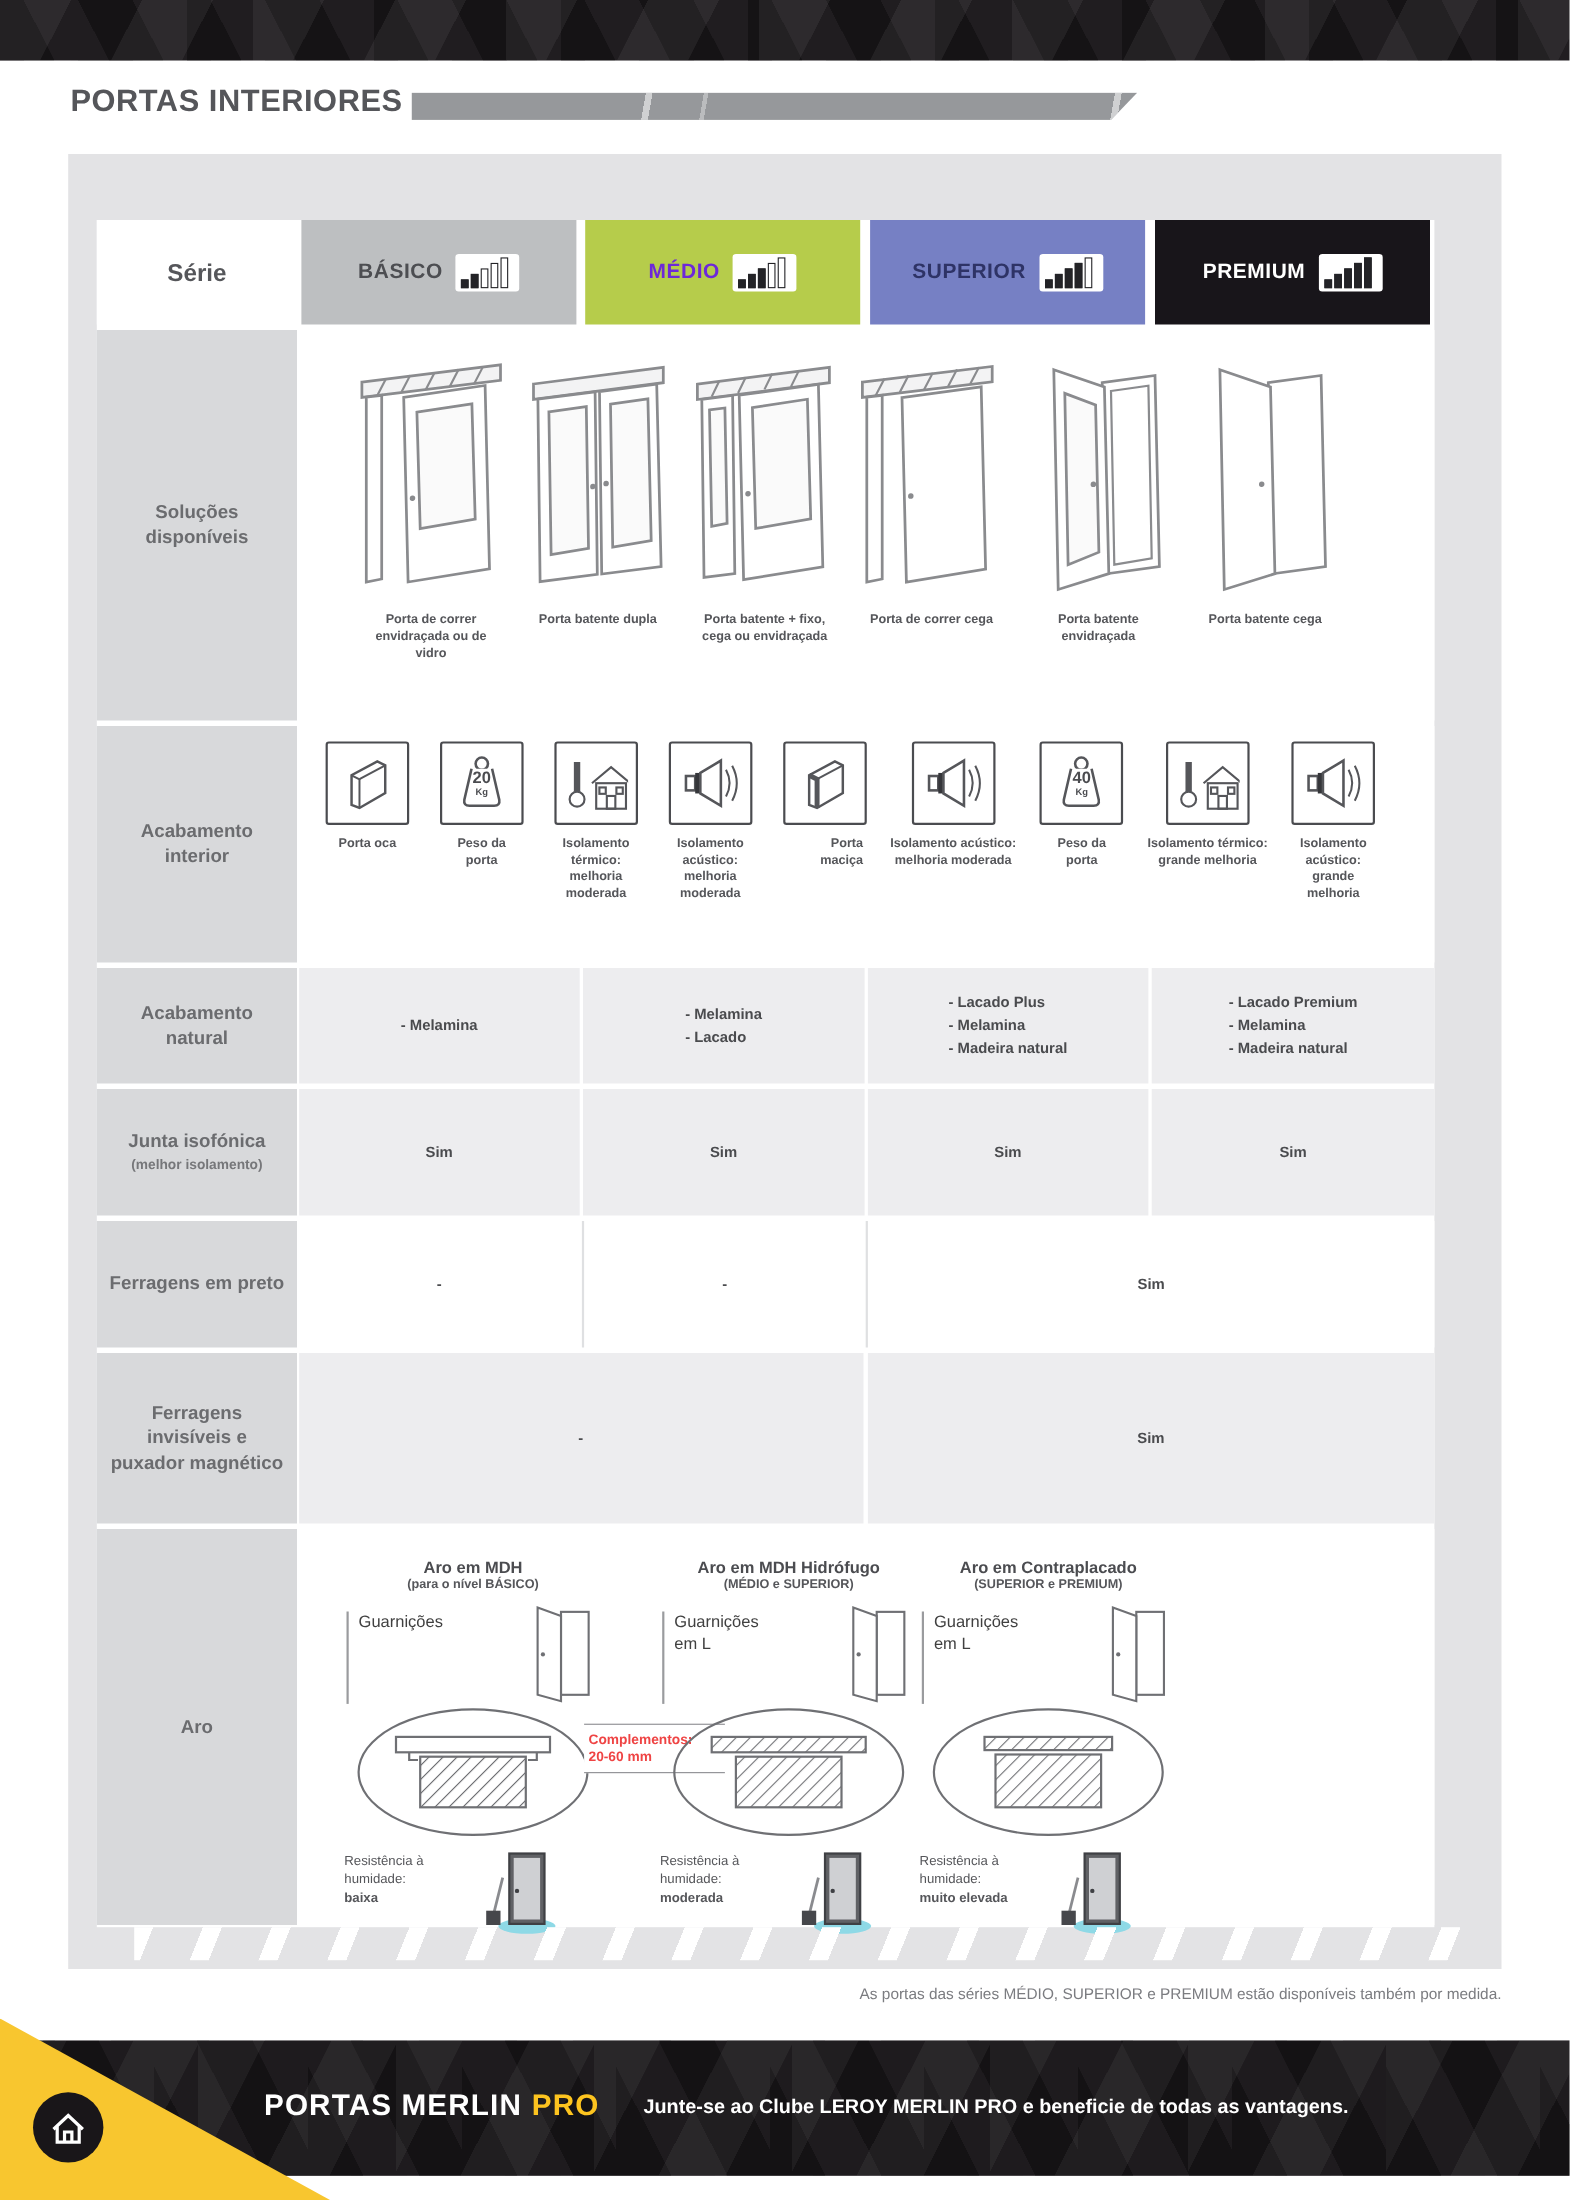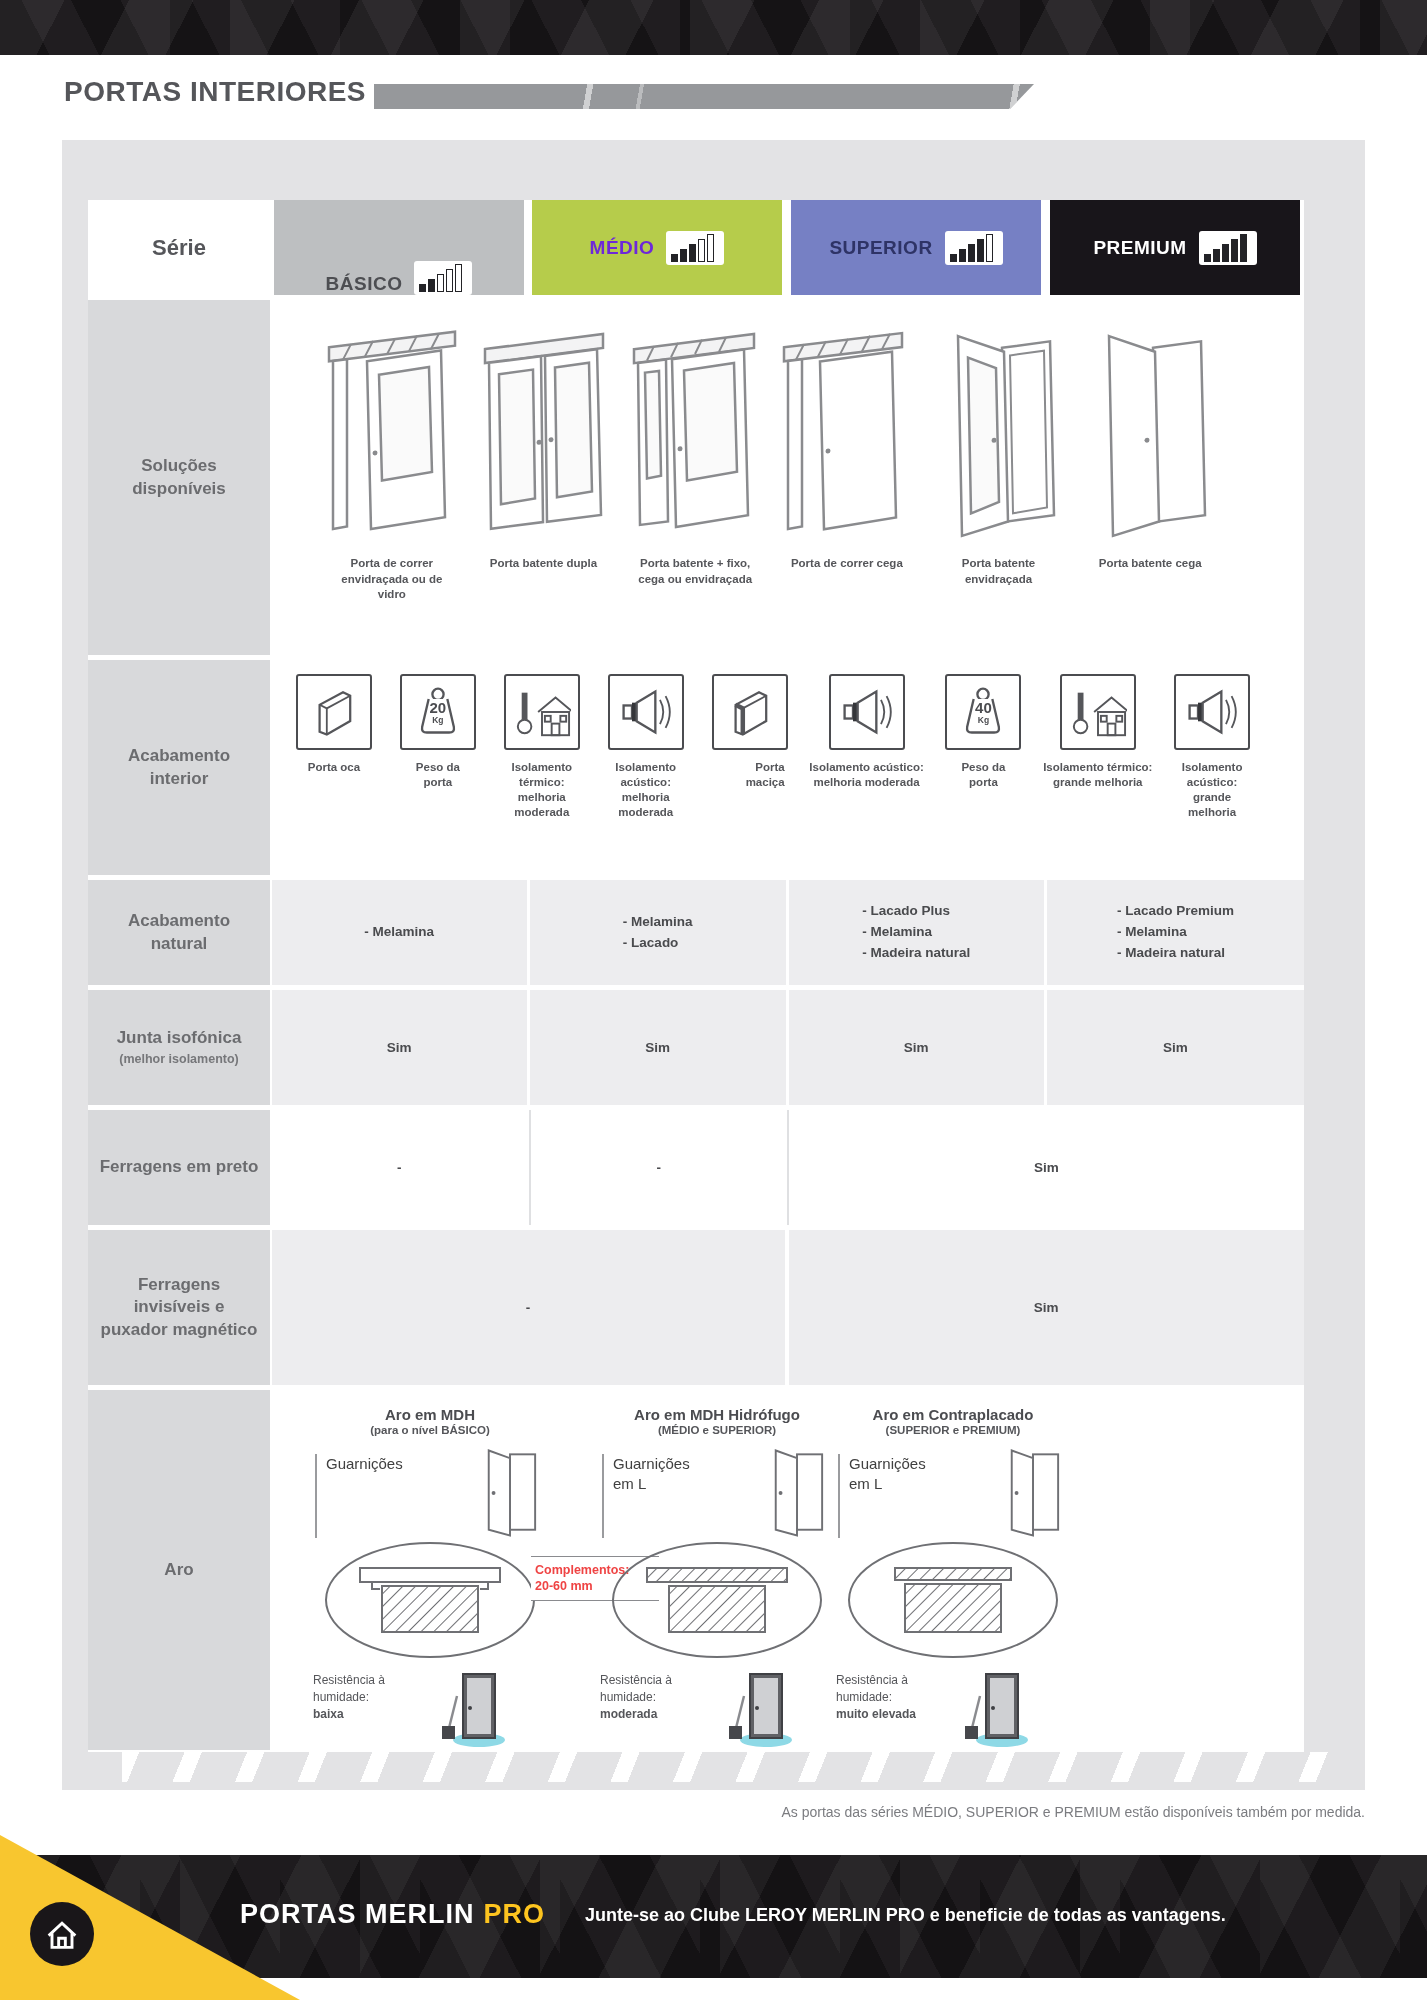"BÁSICO" div.cell { align-items: flex-end -> none }
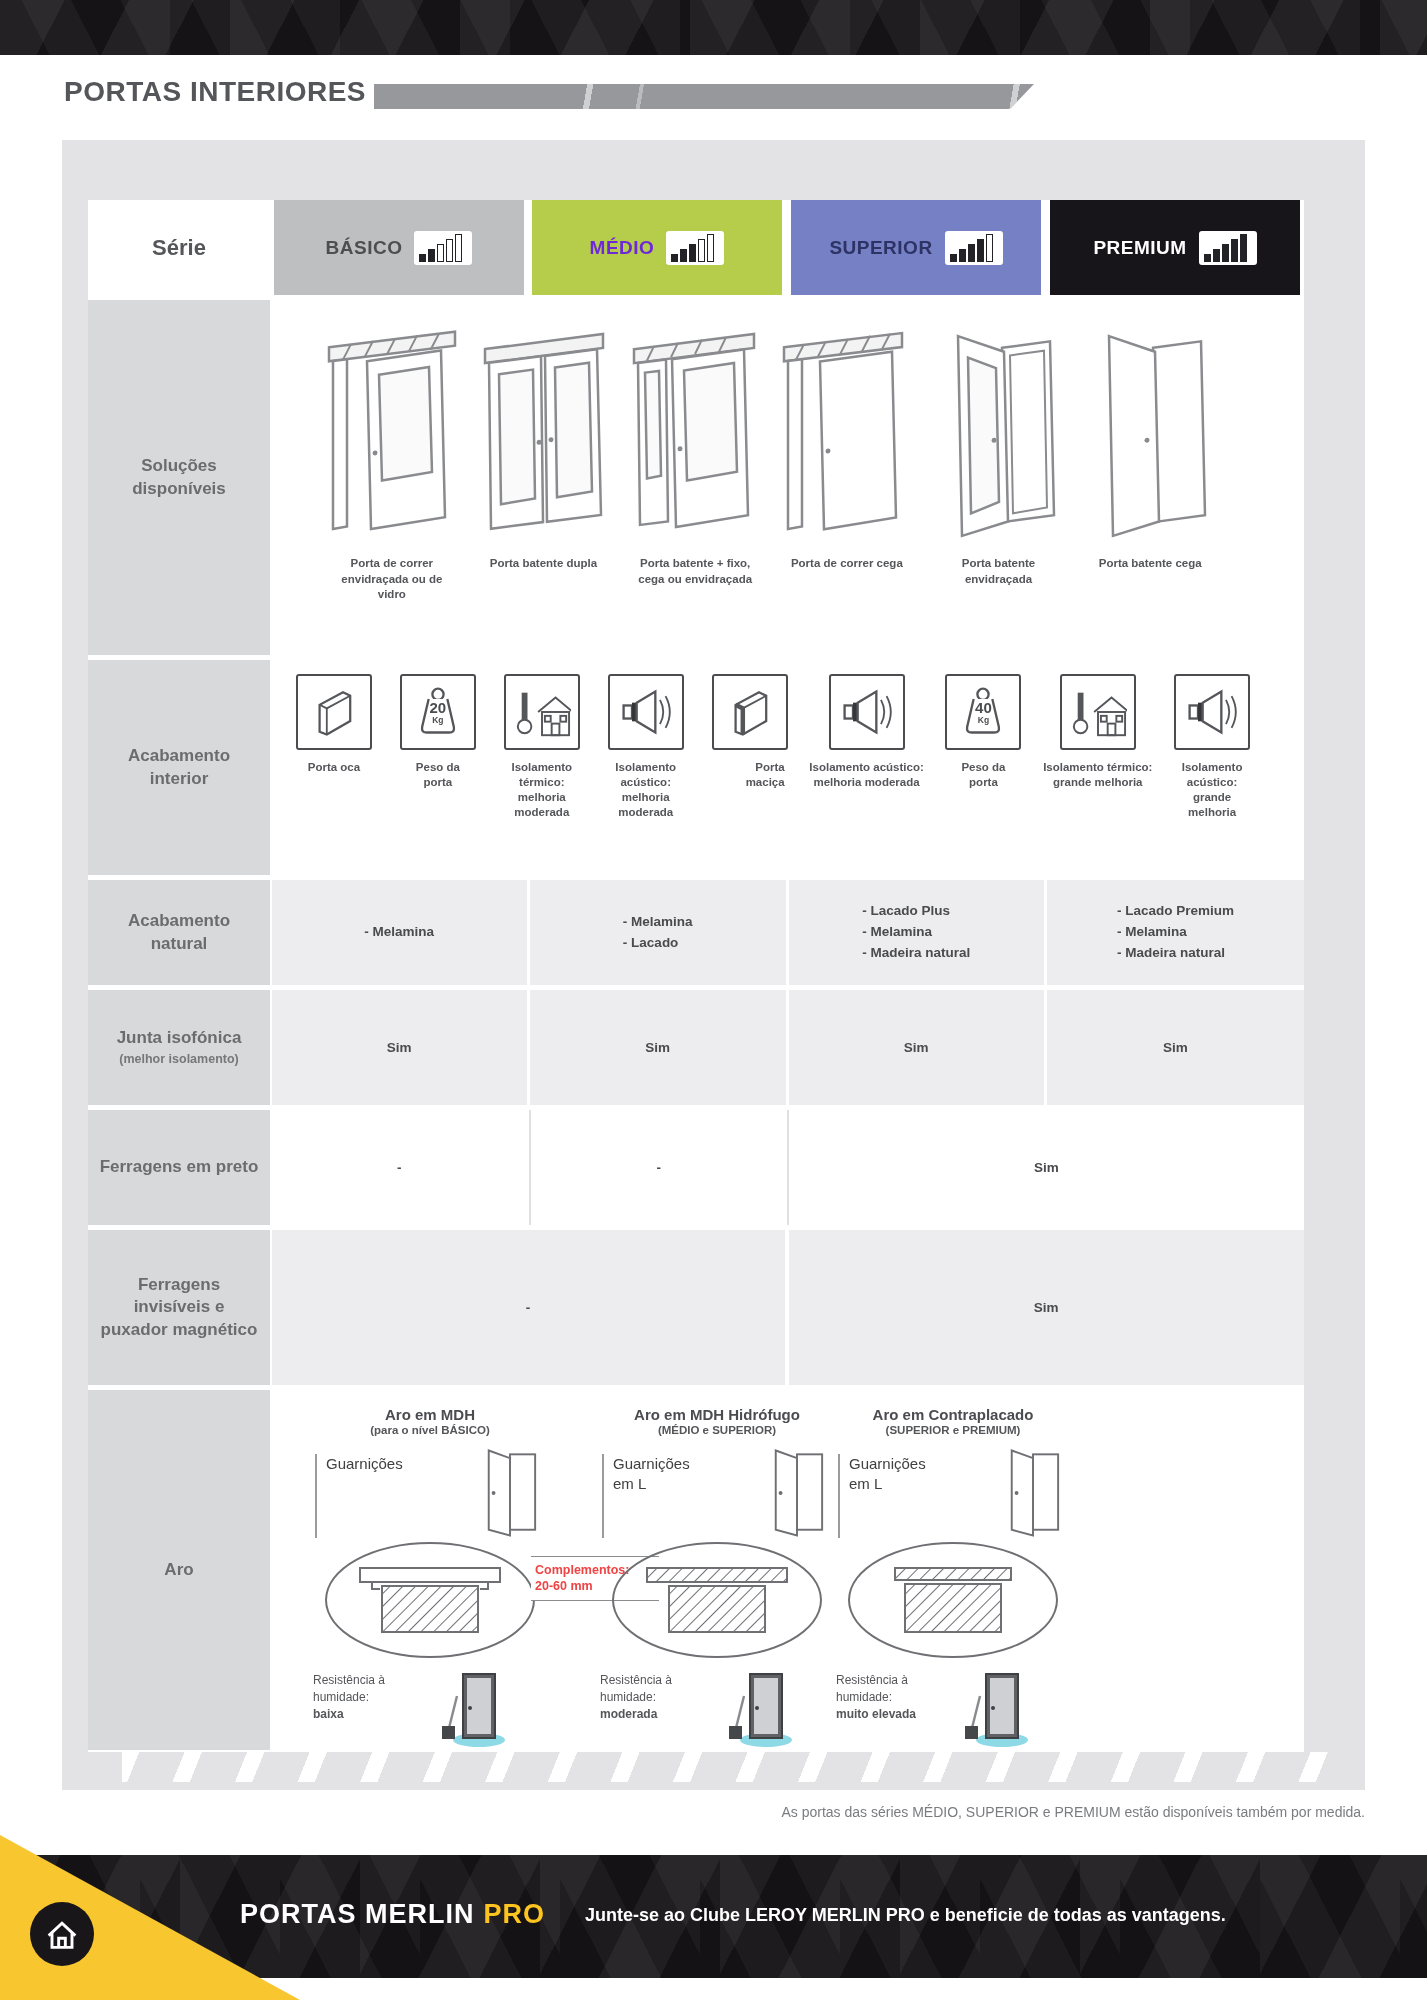"Aro em MDH" .diag { top: 16px -> 27px }
